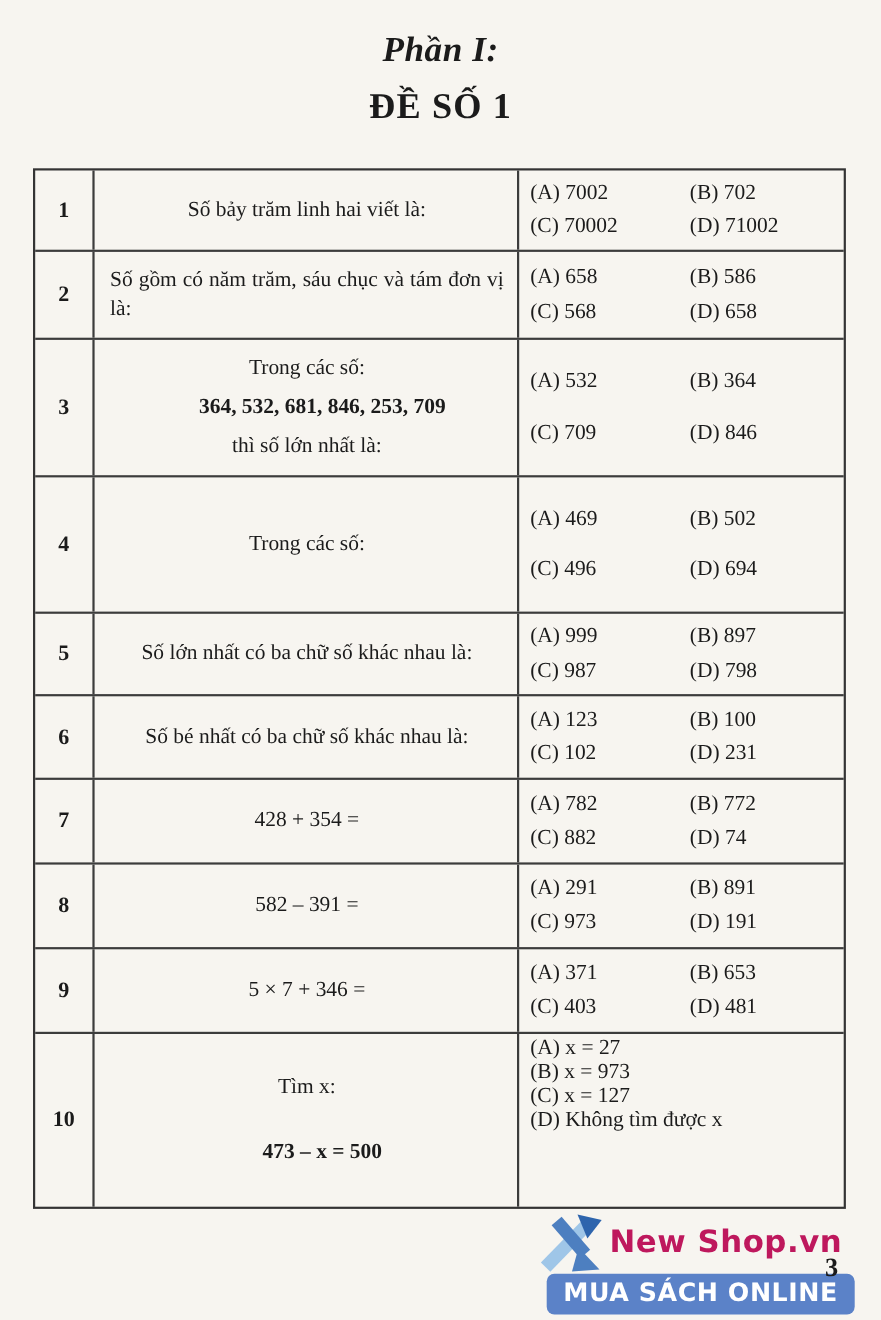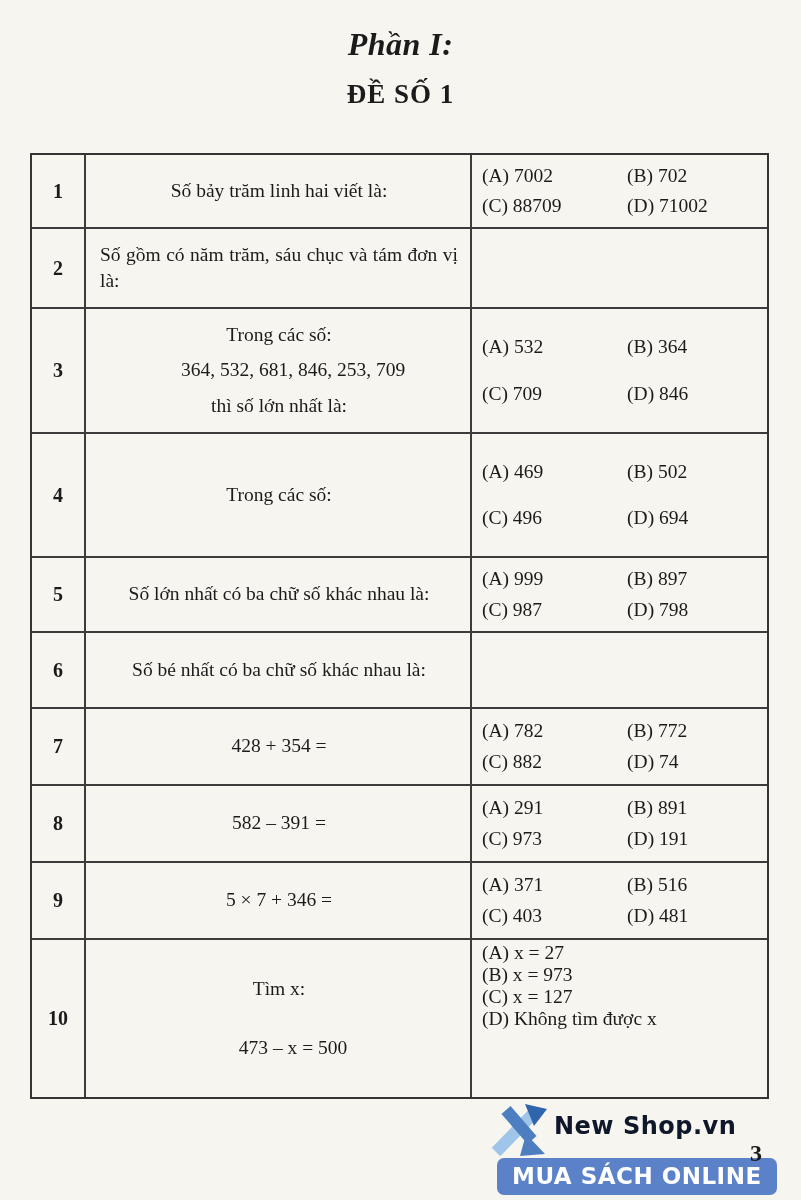"ĐỀ SỐ 1" .test-title { font-size: 27px -> 33px }
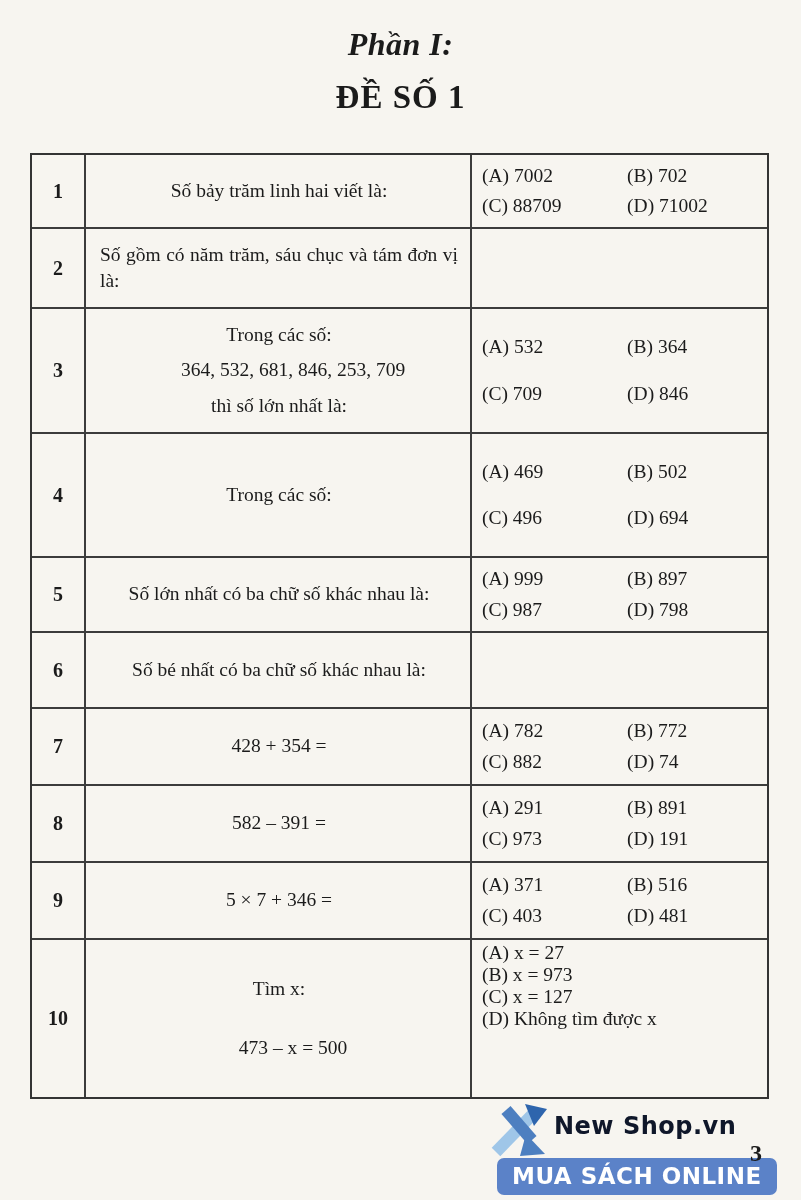"(C) 88709" span.opt { text: 88709 -> 70002 }
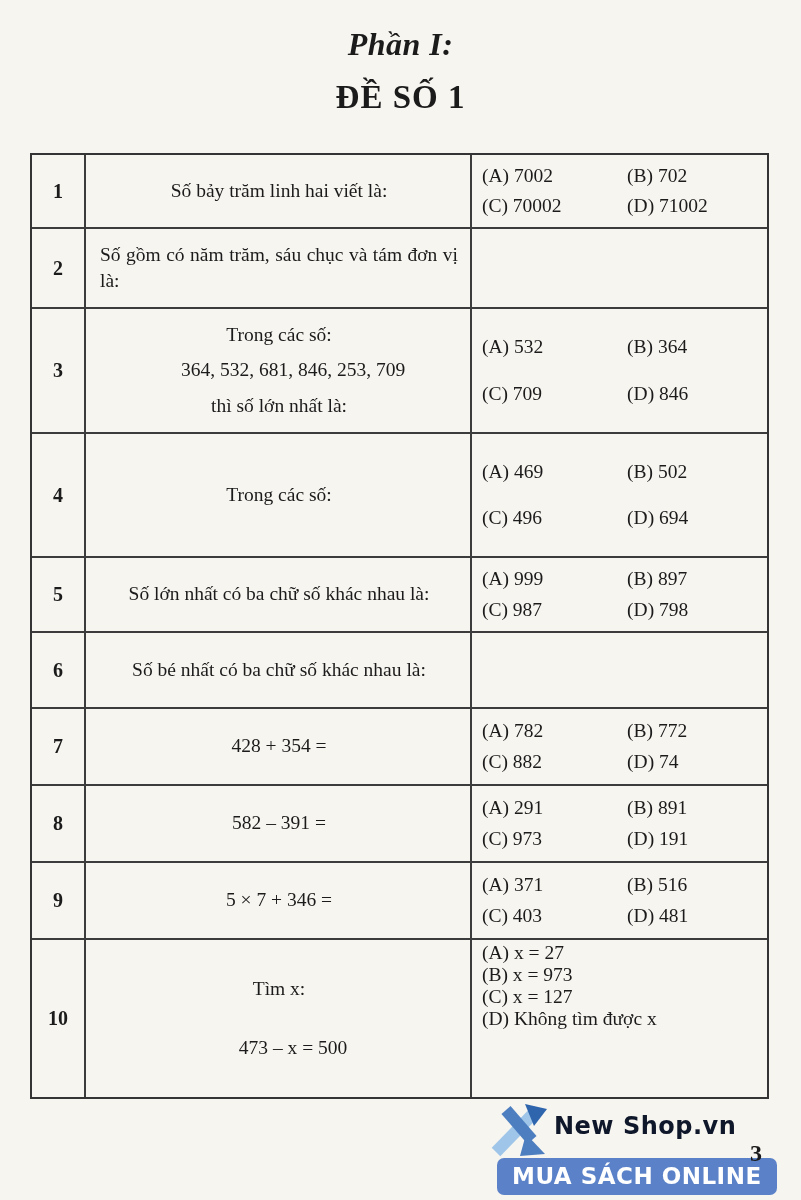"(A) 658" div.cell { html: none -> <div> <span>(A) 658</span> <span>(B) 586</span> <span>(C) 568</span> <span>(D) 658</span> </div> }
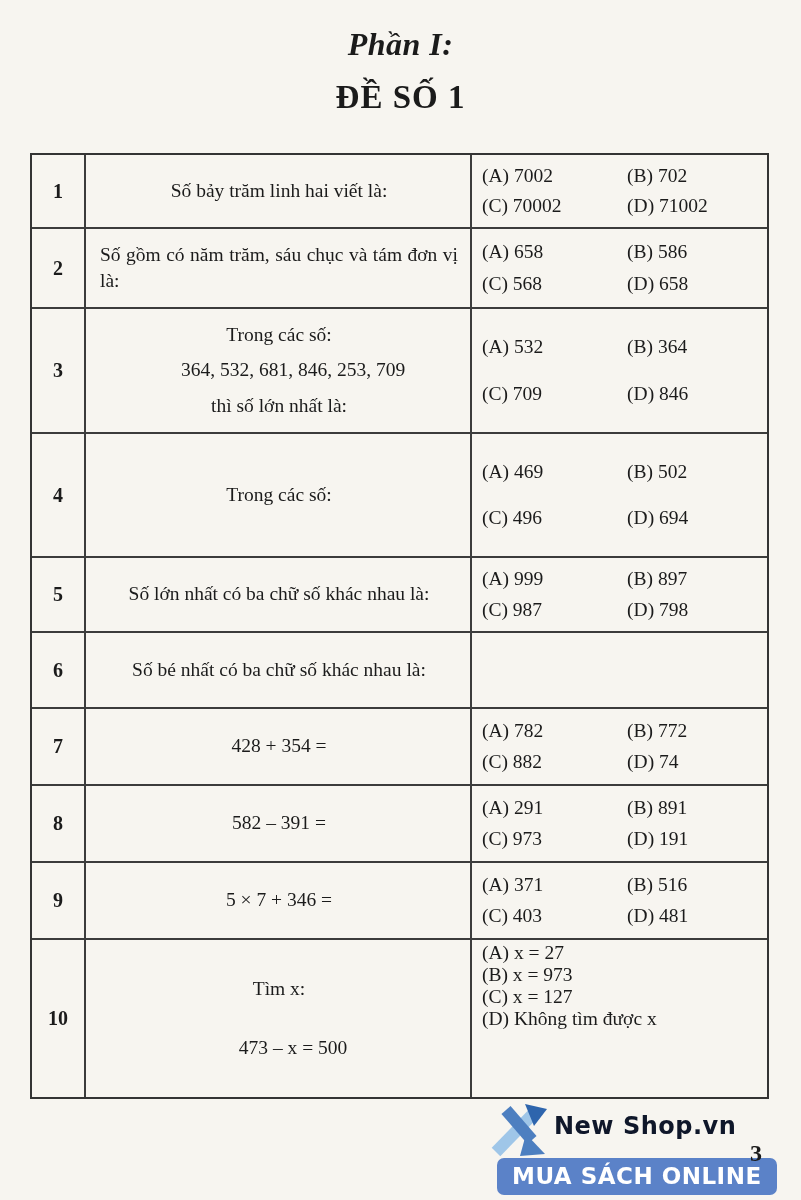"364, 532, 681, 846, 253," .qline.indent { font-weight: none -> bold }
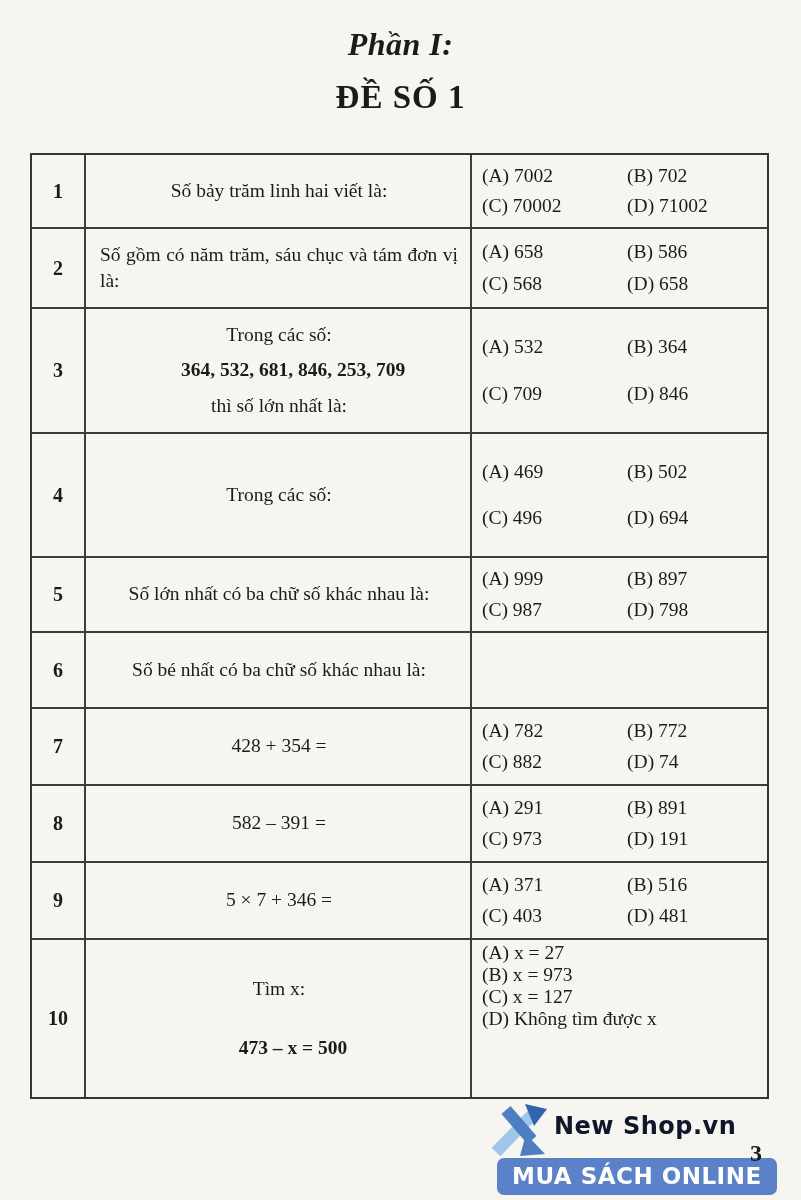"(A) 123" div.cell { html: none -> <div> <span>(A) 123</span> <span>(B) 100</span> <span>(C) 102</span> <span>(D) 231</span> </div> }
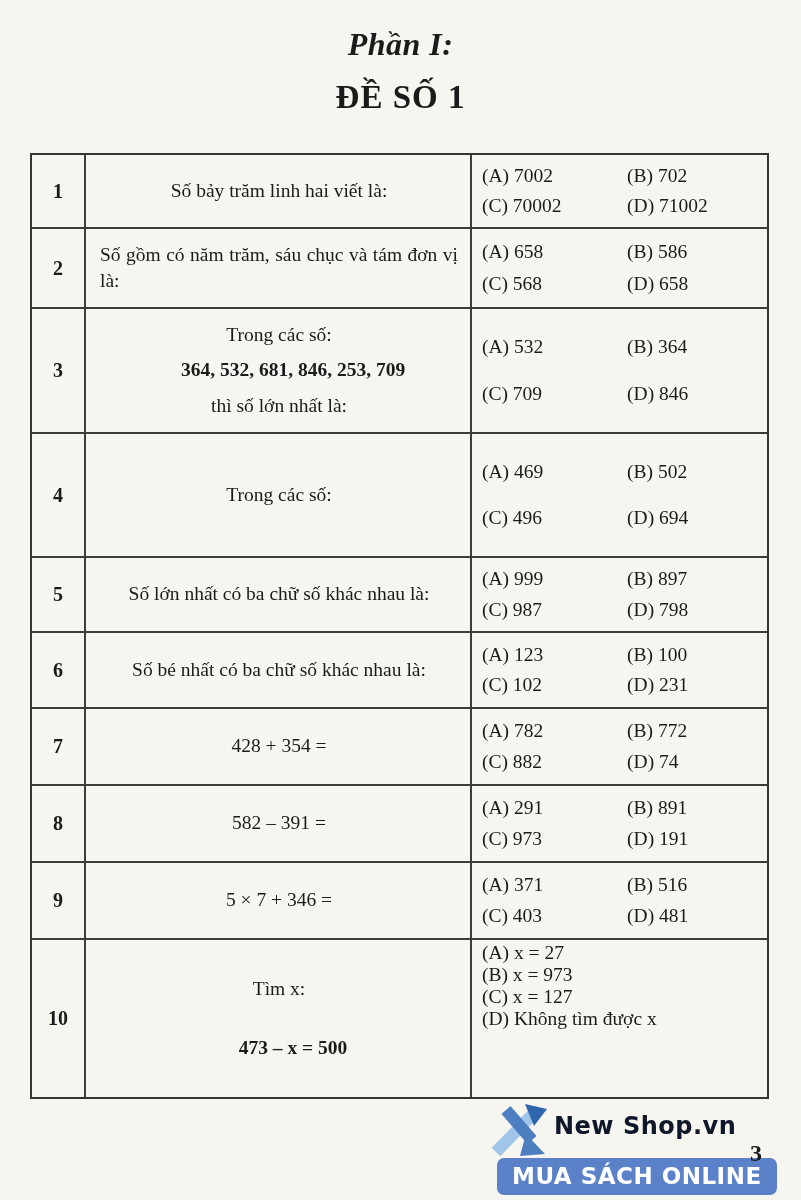"(B) 516" span.opt { text: 516 -> 653 }
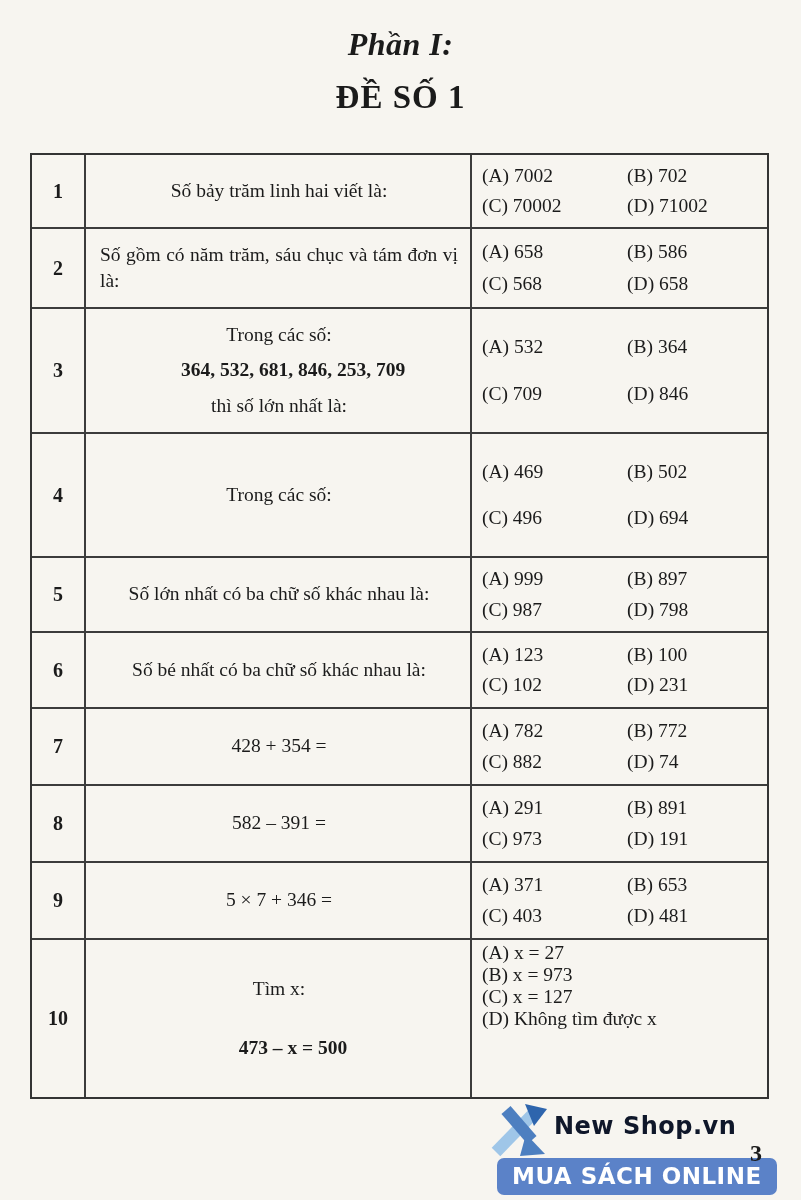"New Shop.vn" .logo-text { color: #0f172a -> #be185d; font-size: 24px -> 28px }
